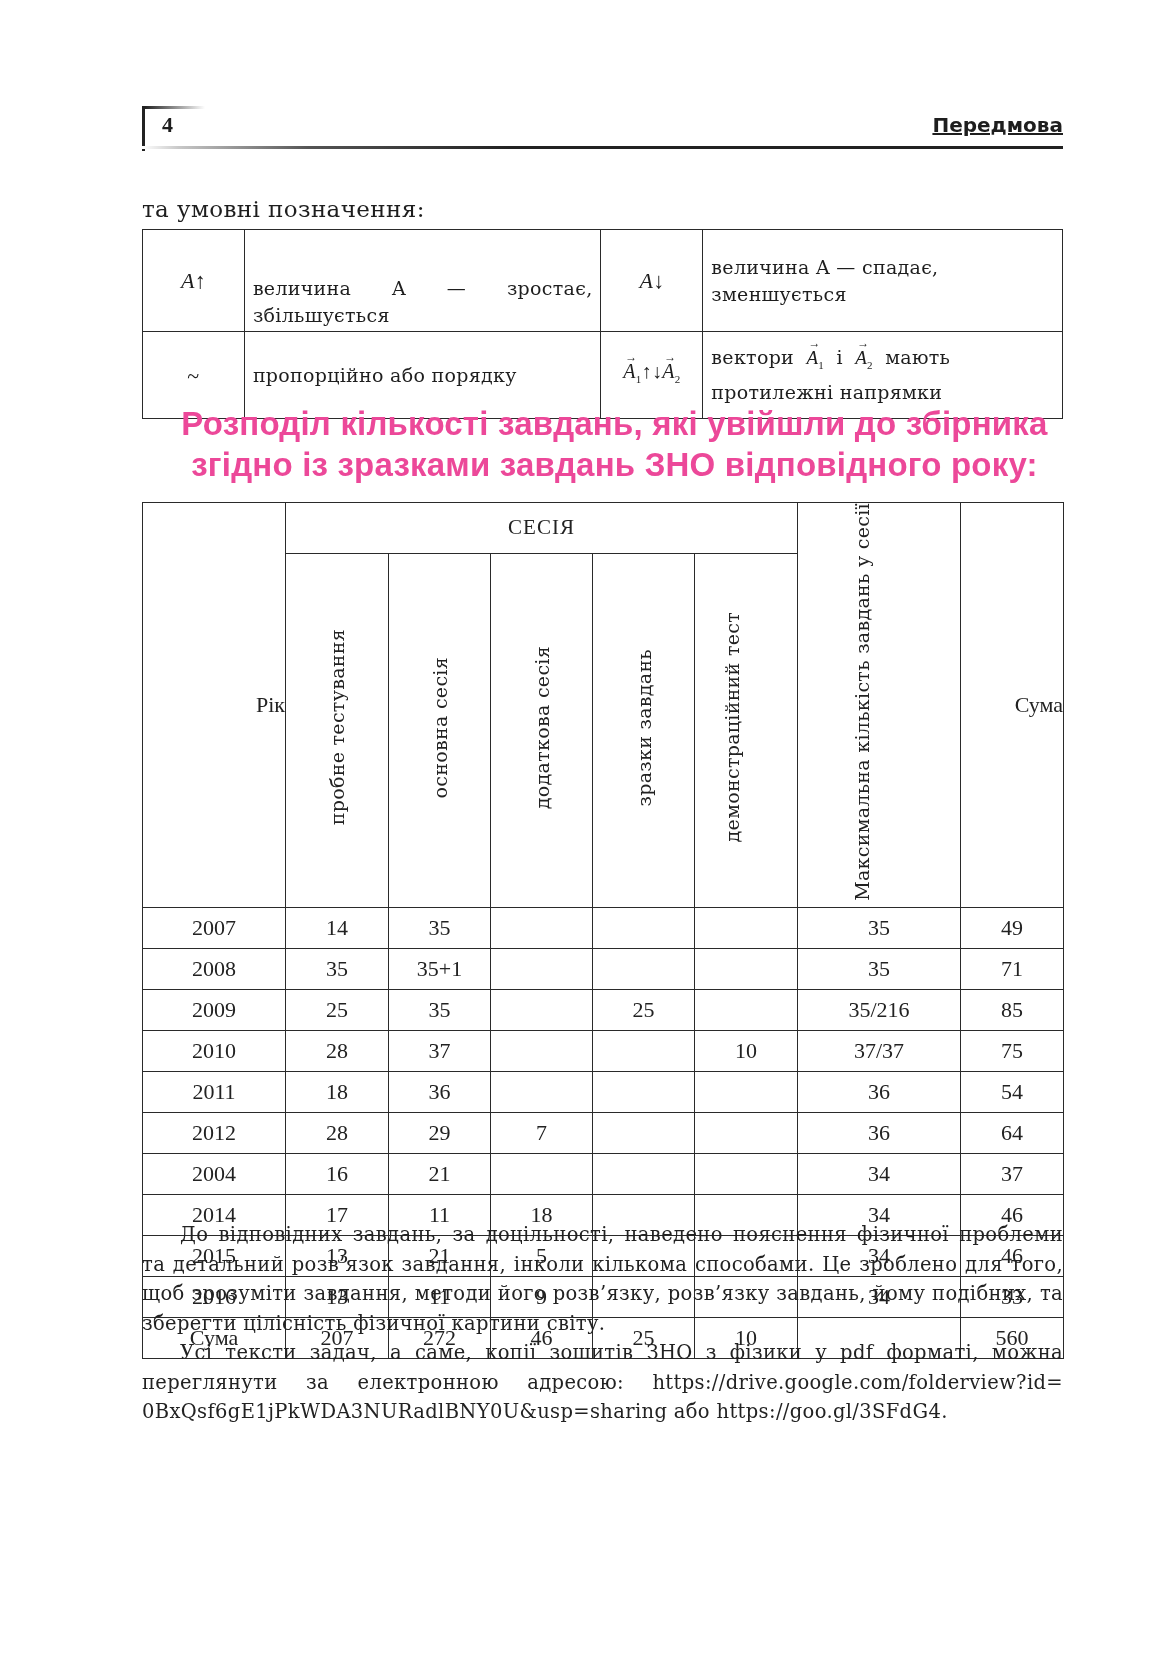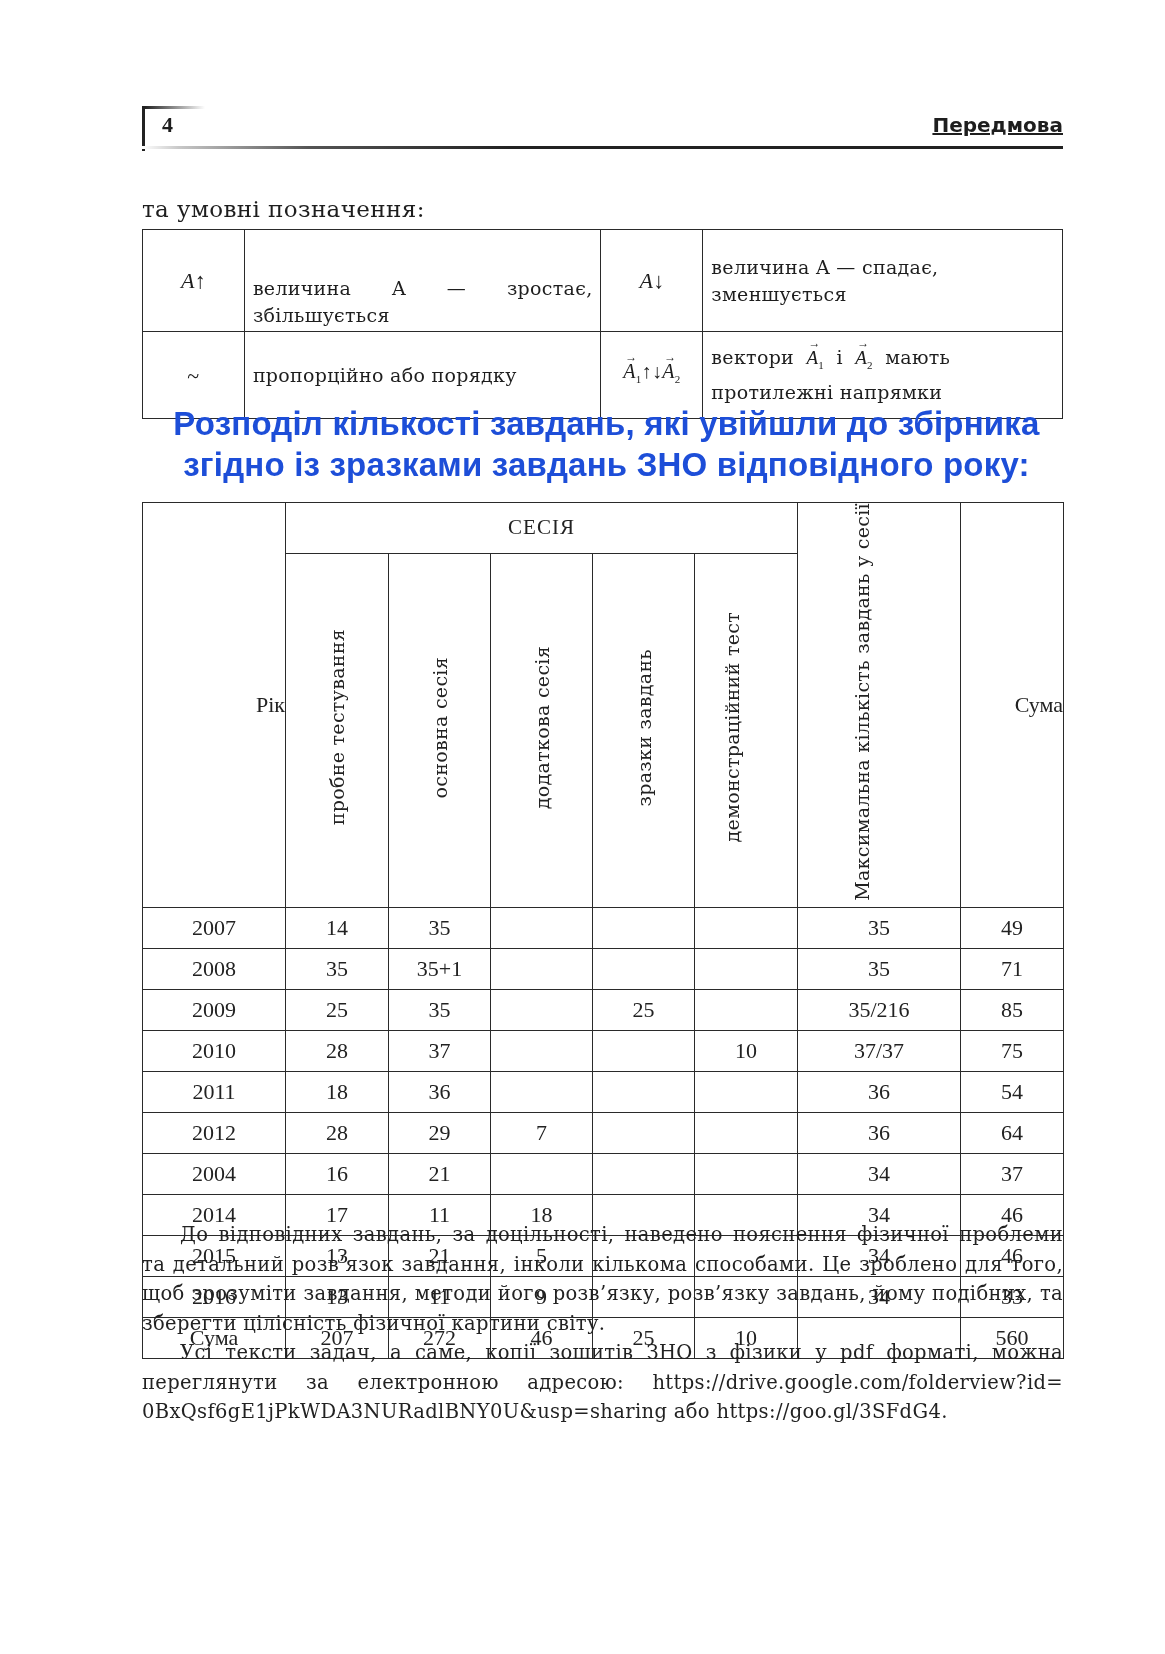"Розподіл кількості завдань, які увійшли" .sec-title { color: #1d4ed8 -> #ec4899; left: 146px -> 154px }
